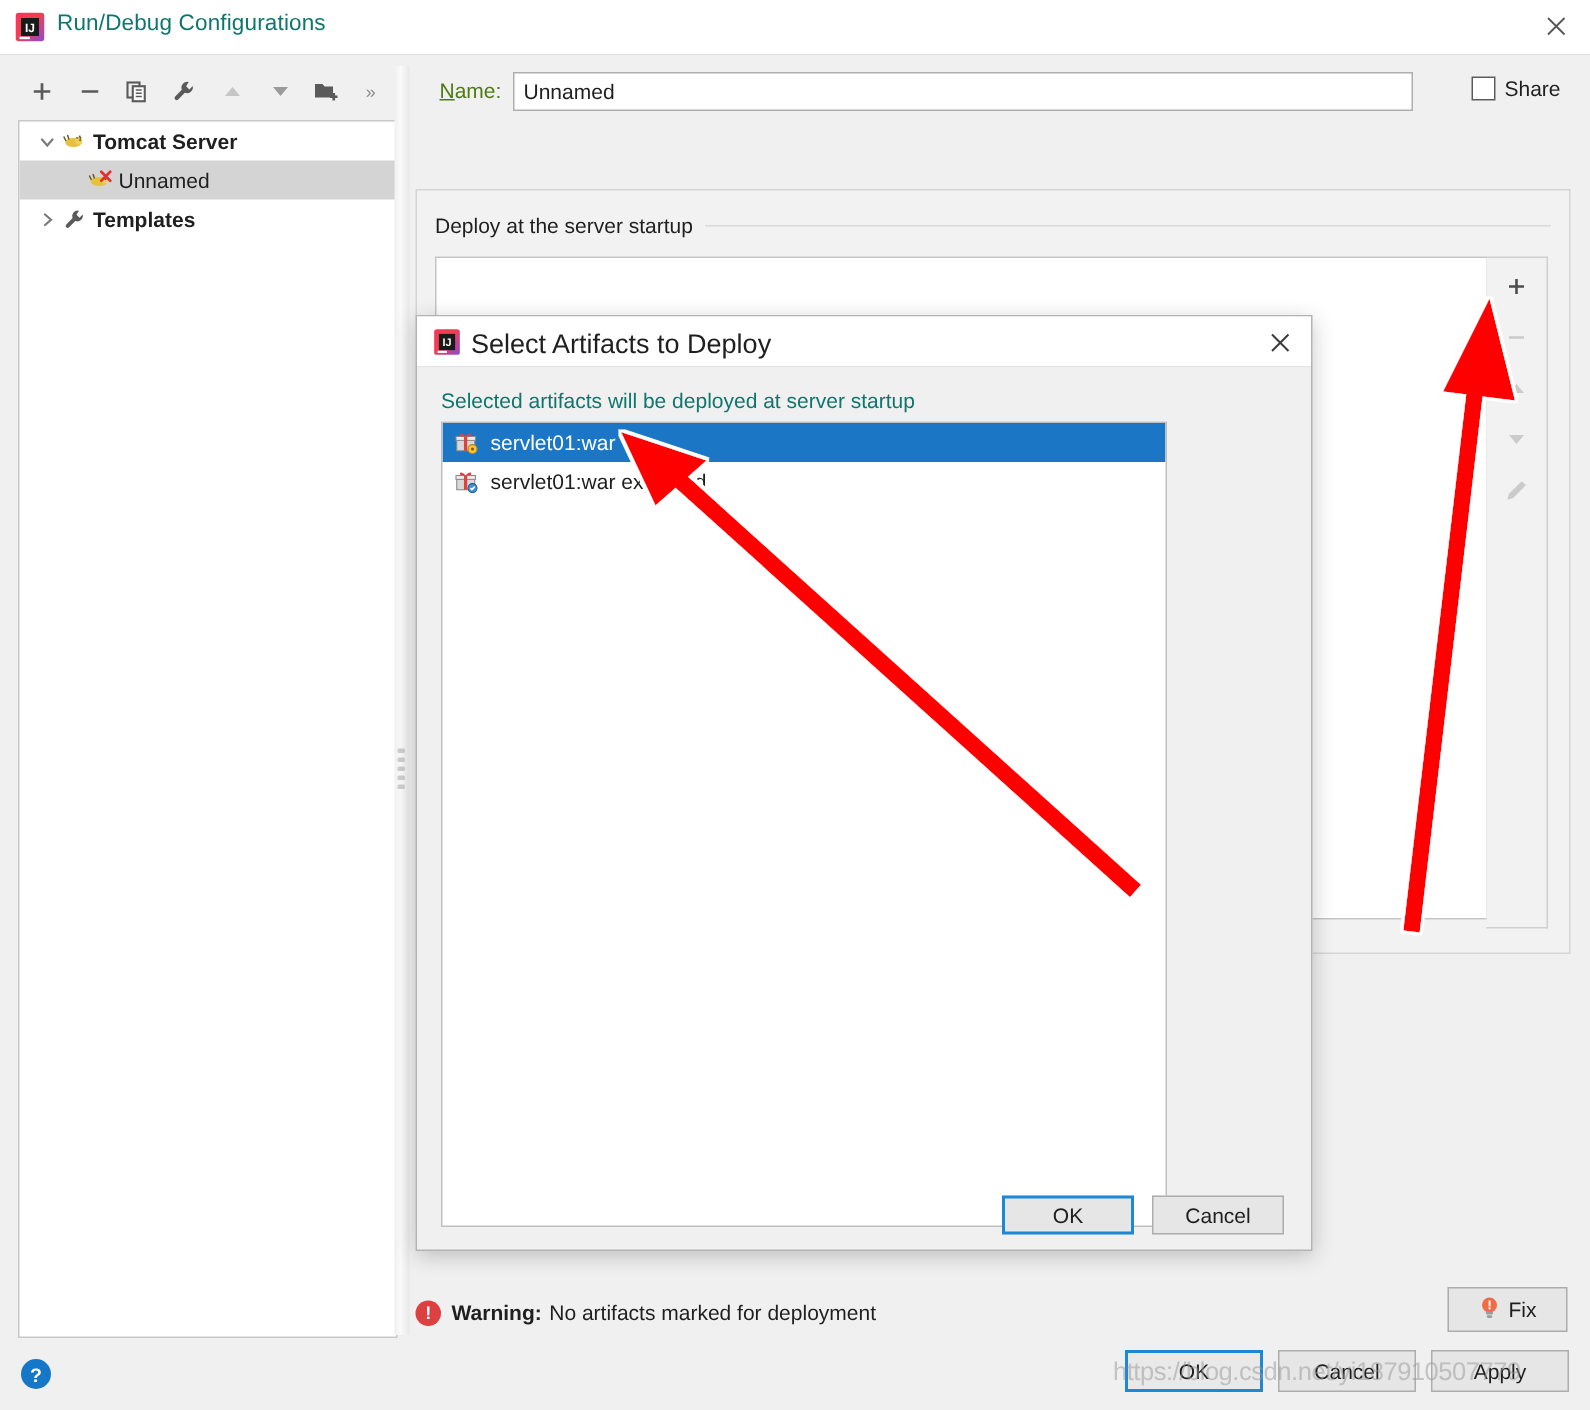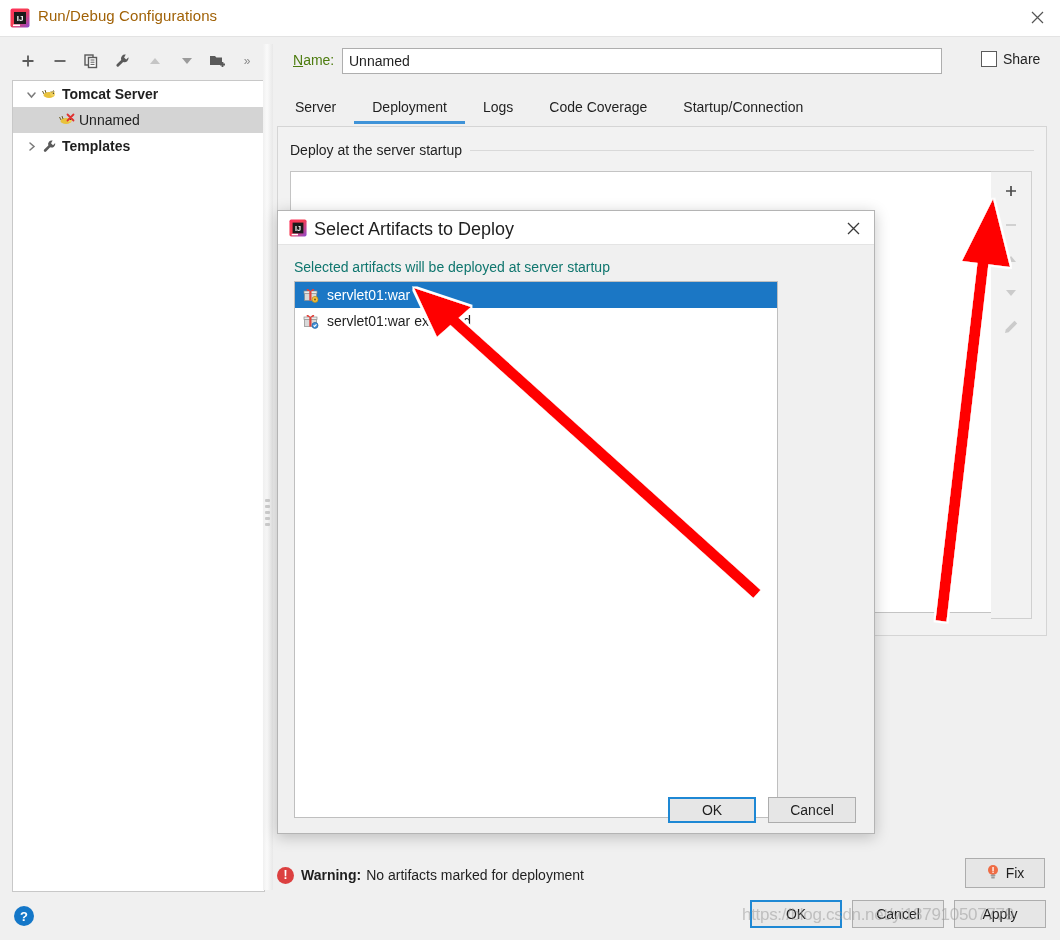"Run/Debug Configurations" .titlebar-text { color: #a16207 -> #0f766e }
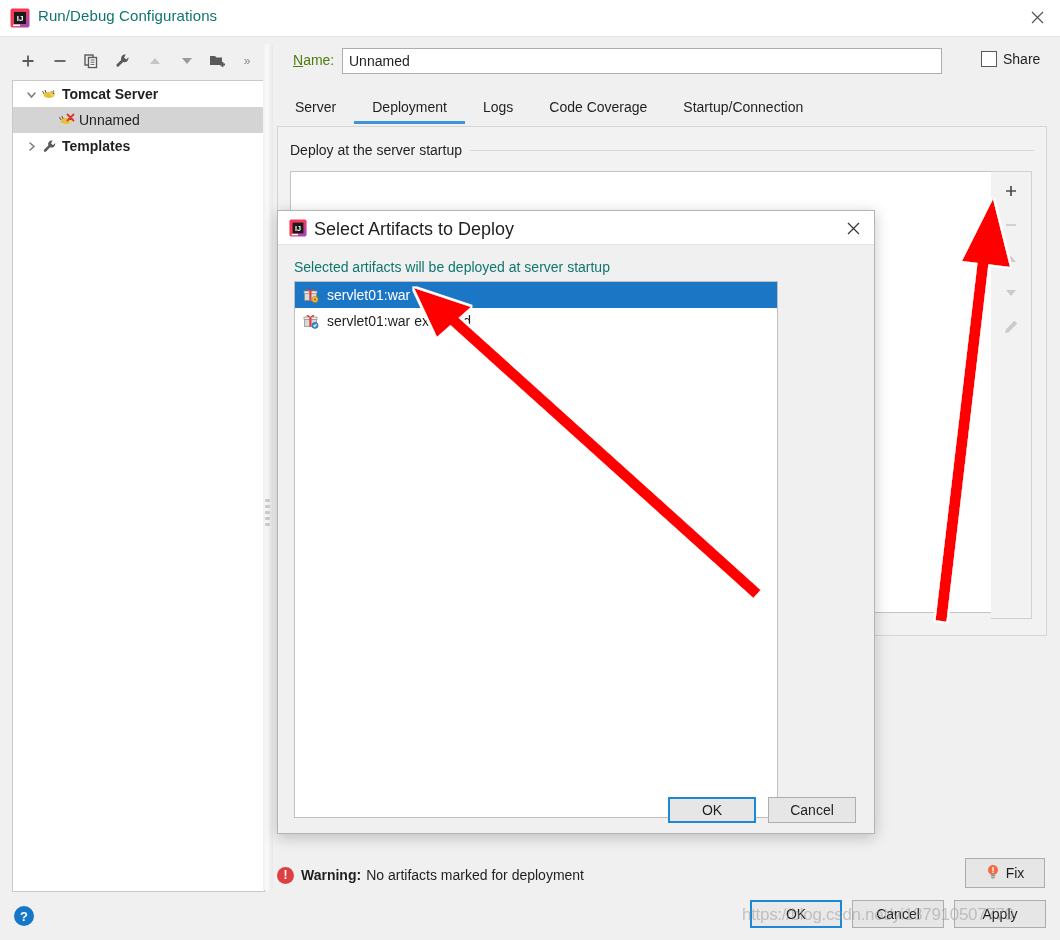"Server" div.tabs { html: <div> <div>Server</div> <div>Deployment</div> <div>Logs</div> <div>Code Coverage</div> <div>Startup/Connection</div> </div> -> none }
